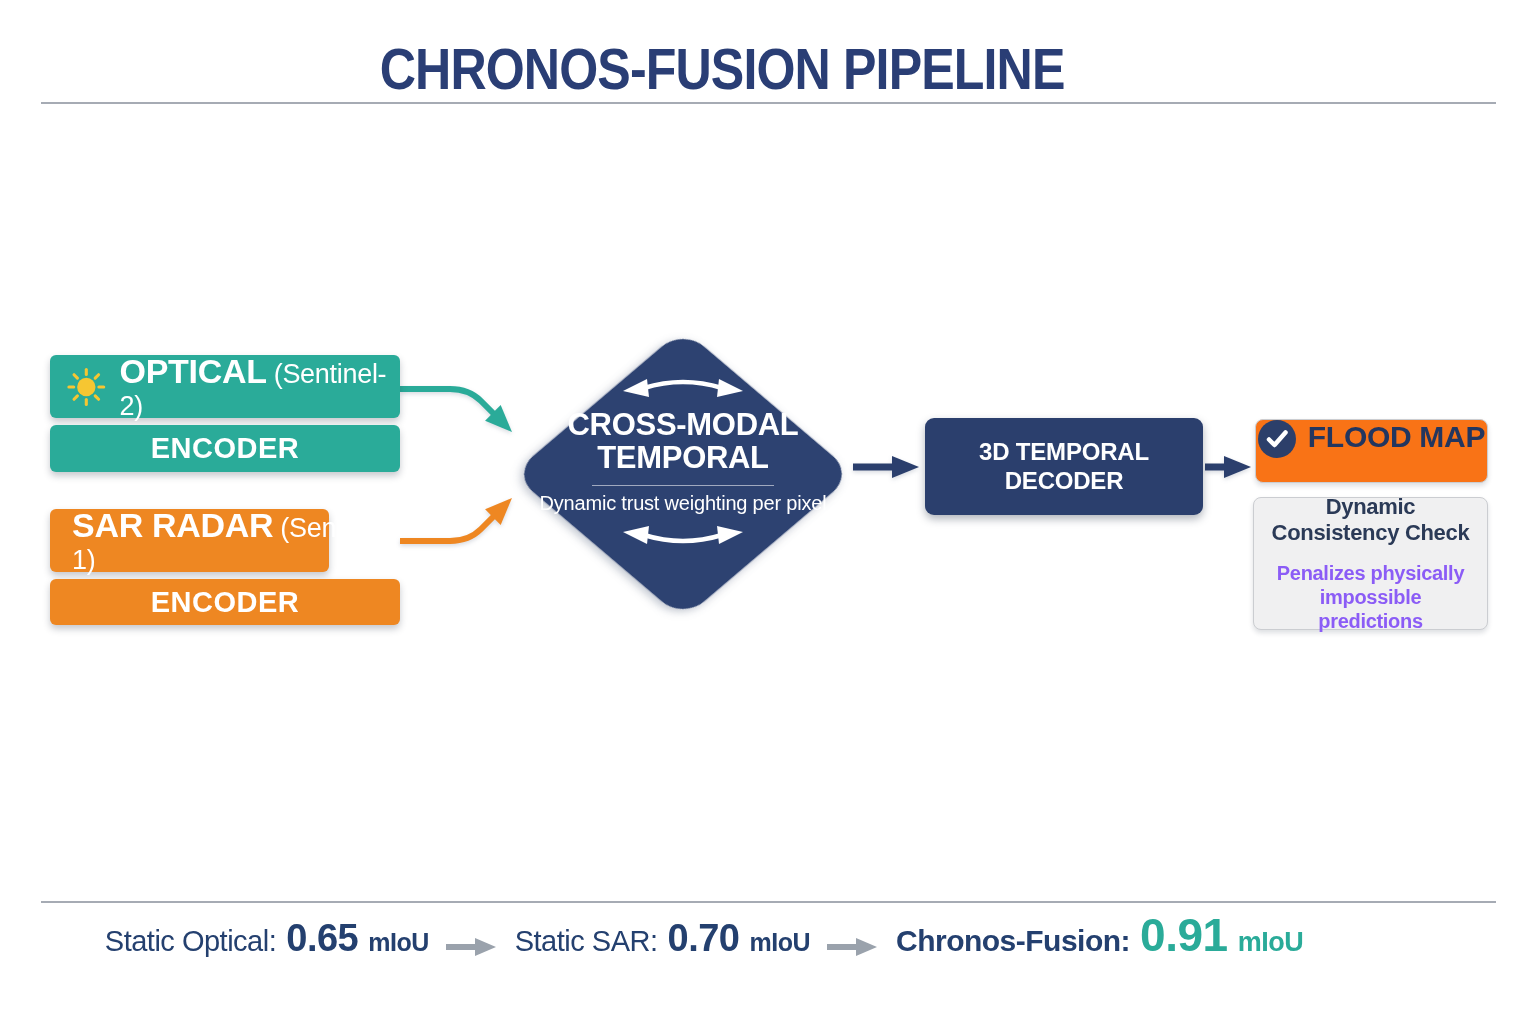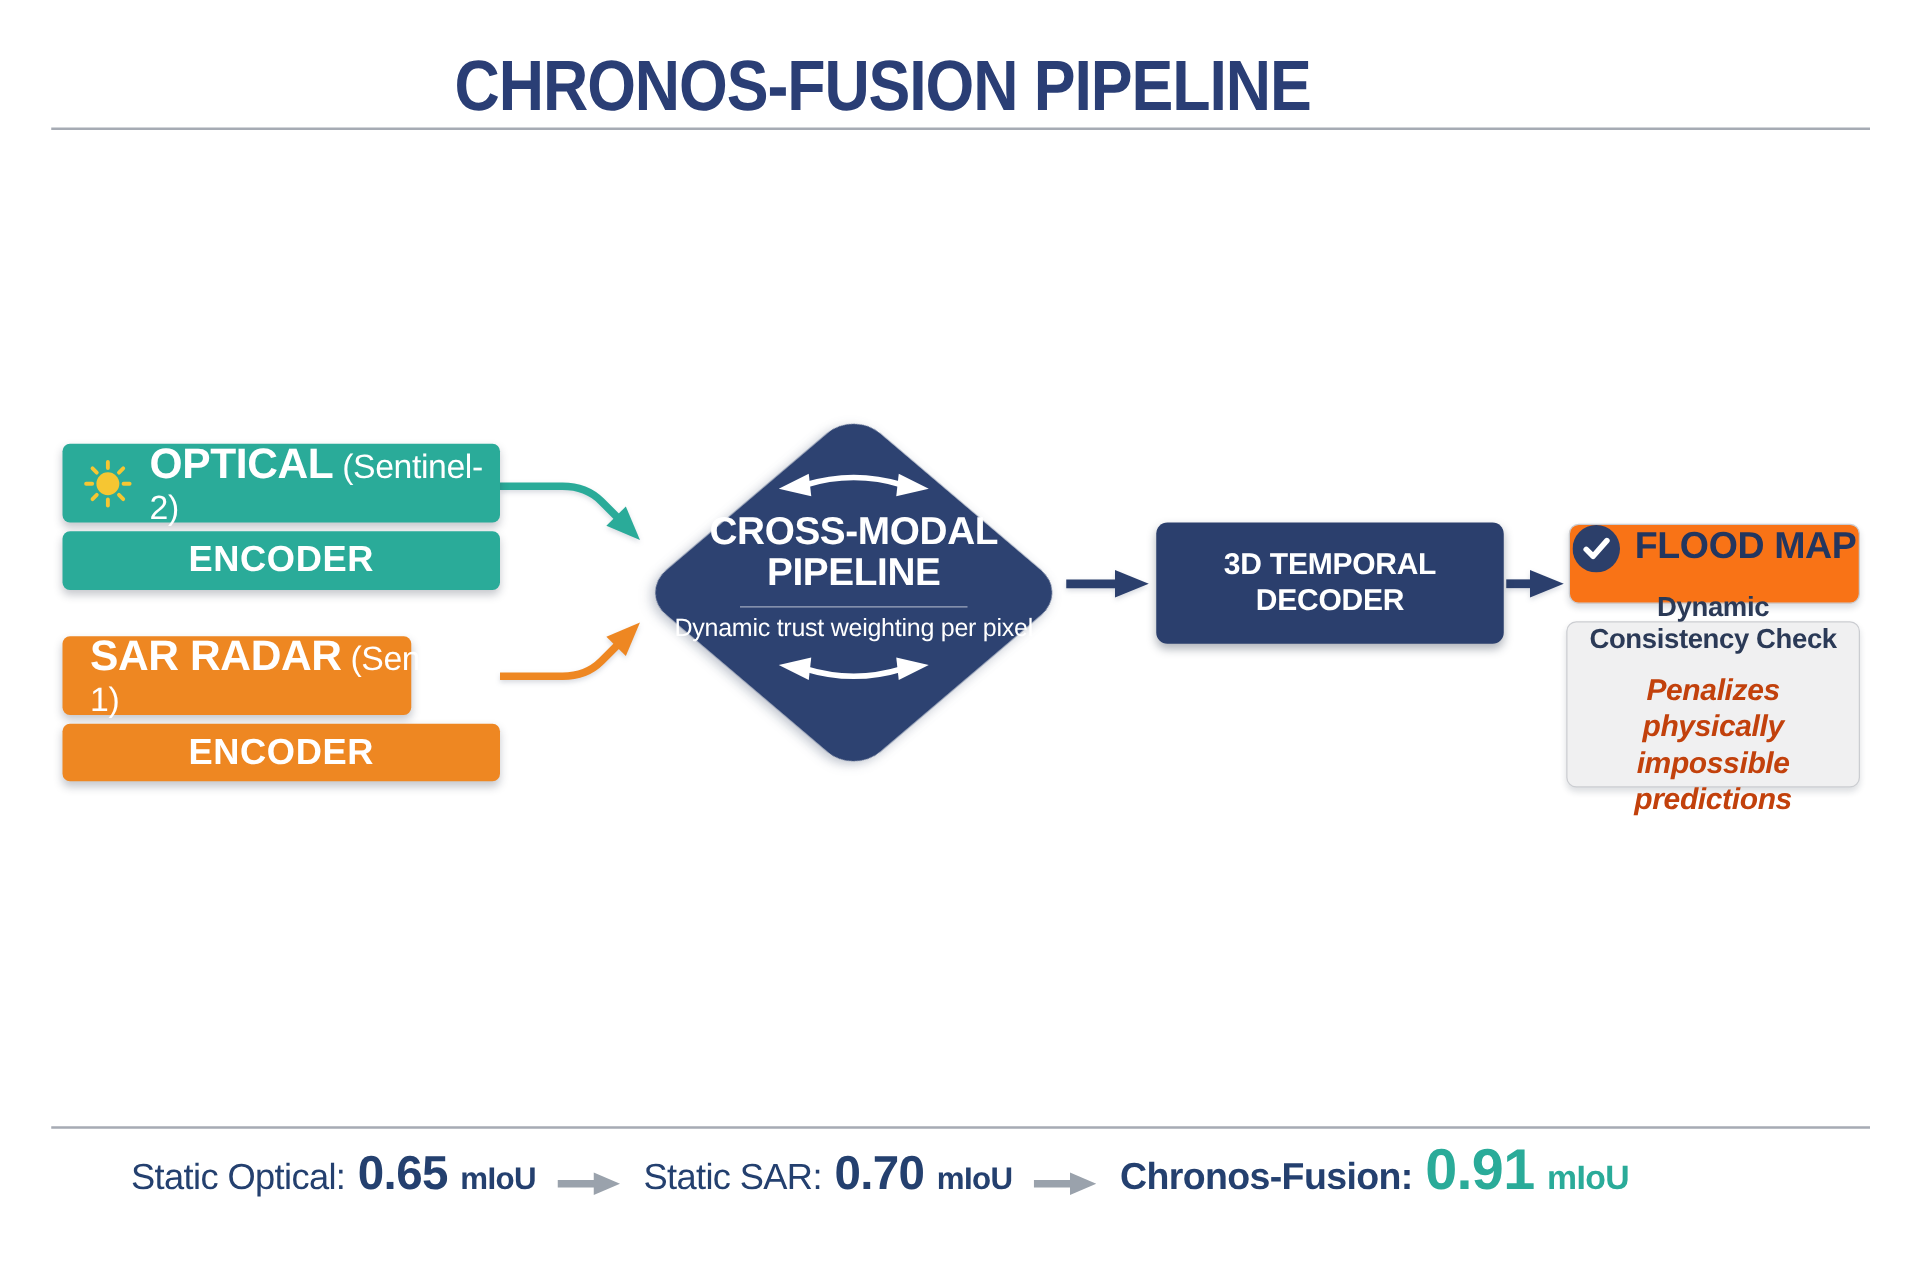"CHRONOS-FUSION PIPELINE" .title-wrap { left: 0 -> 16px }
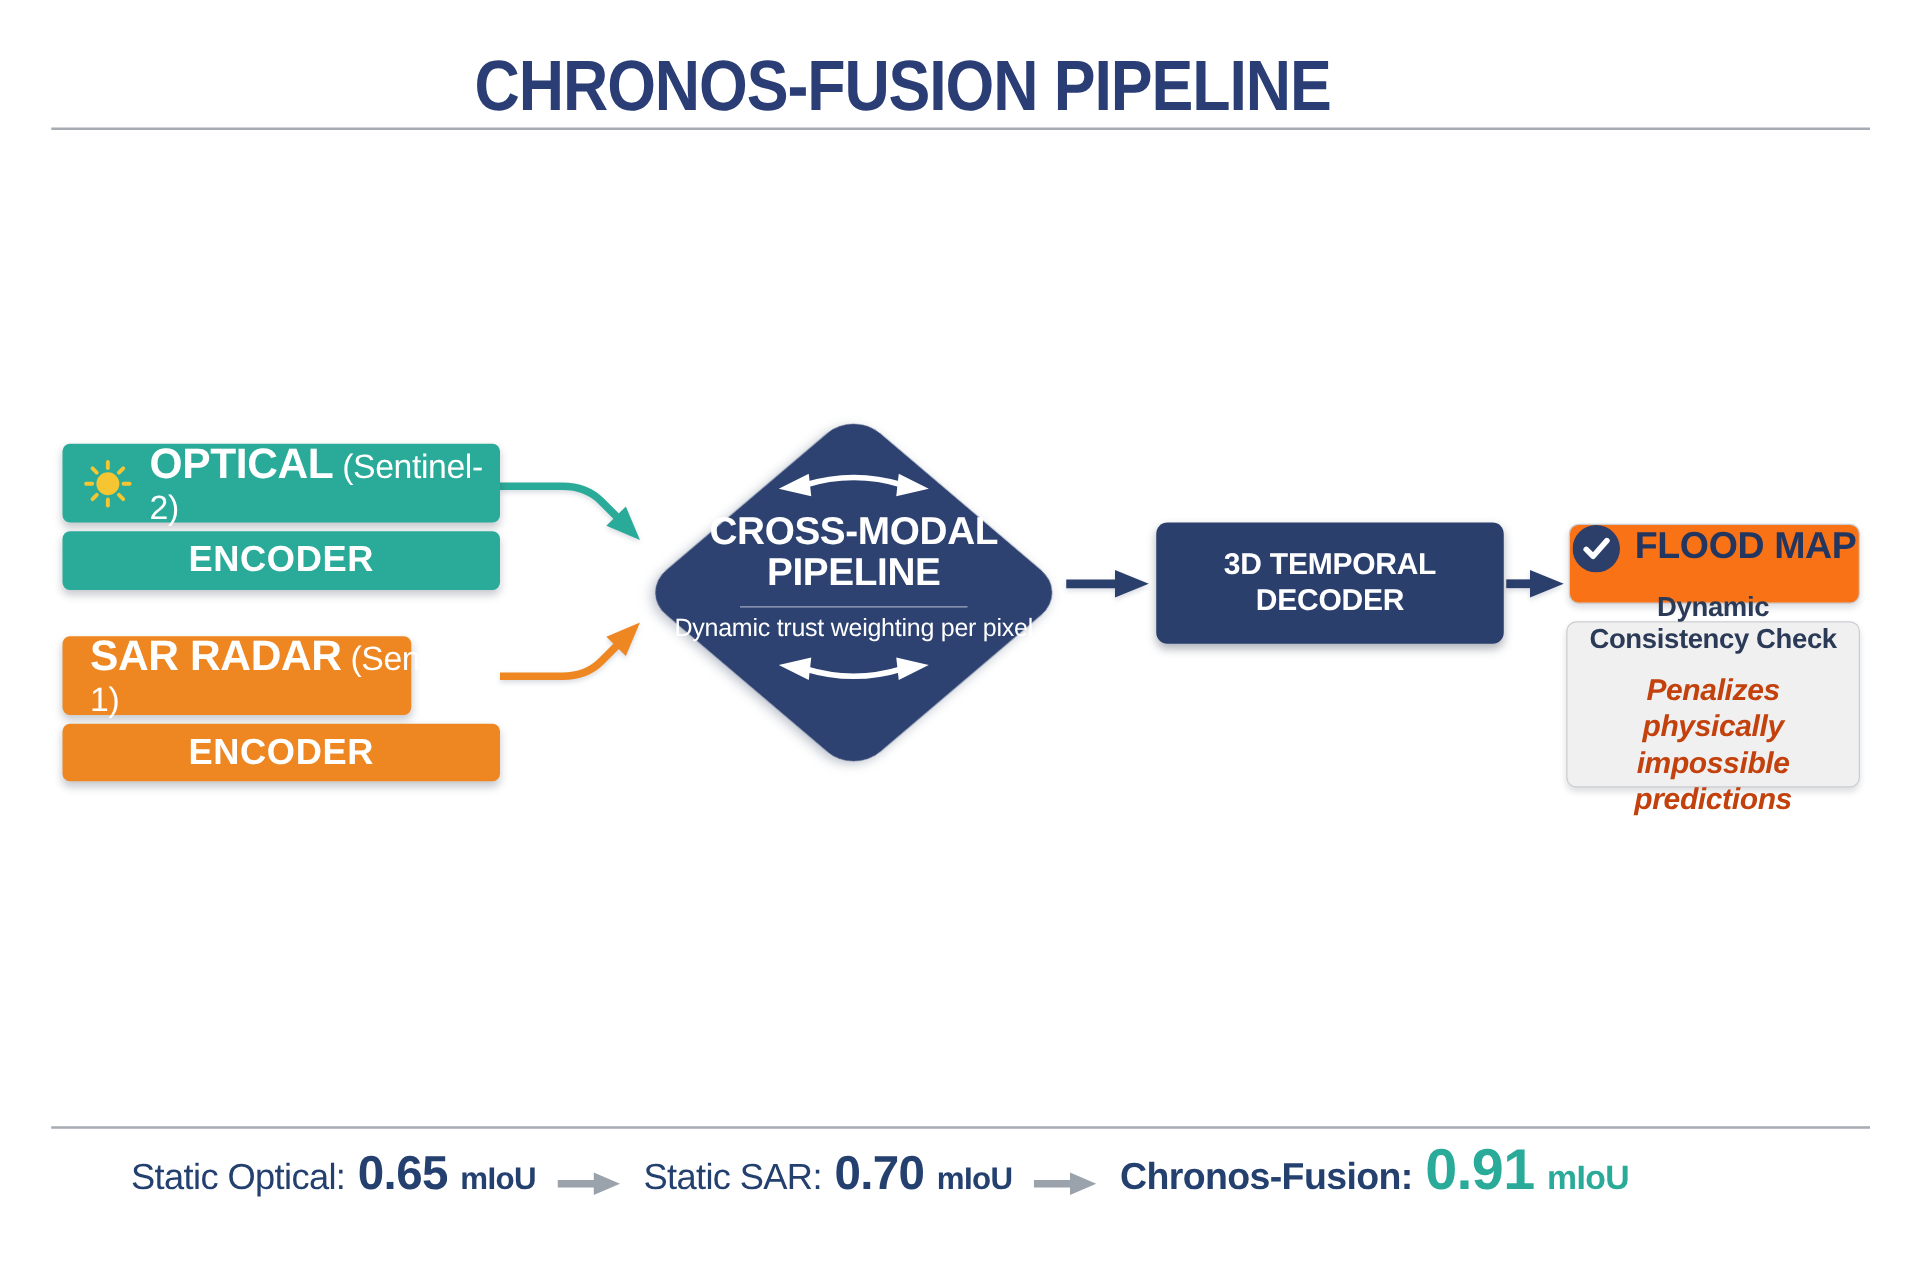"PIPELINE" span { text: PIPELINE -> TEMPORAL }
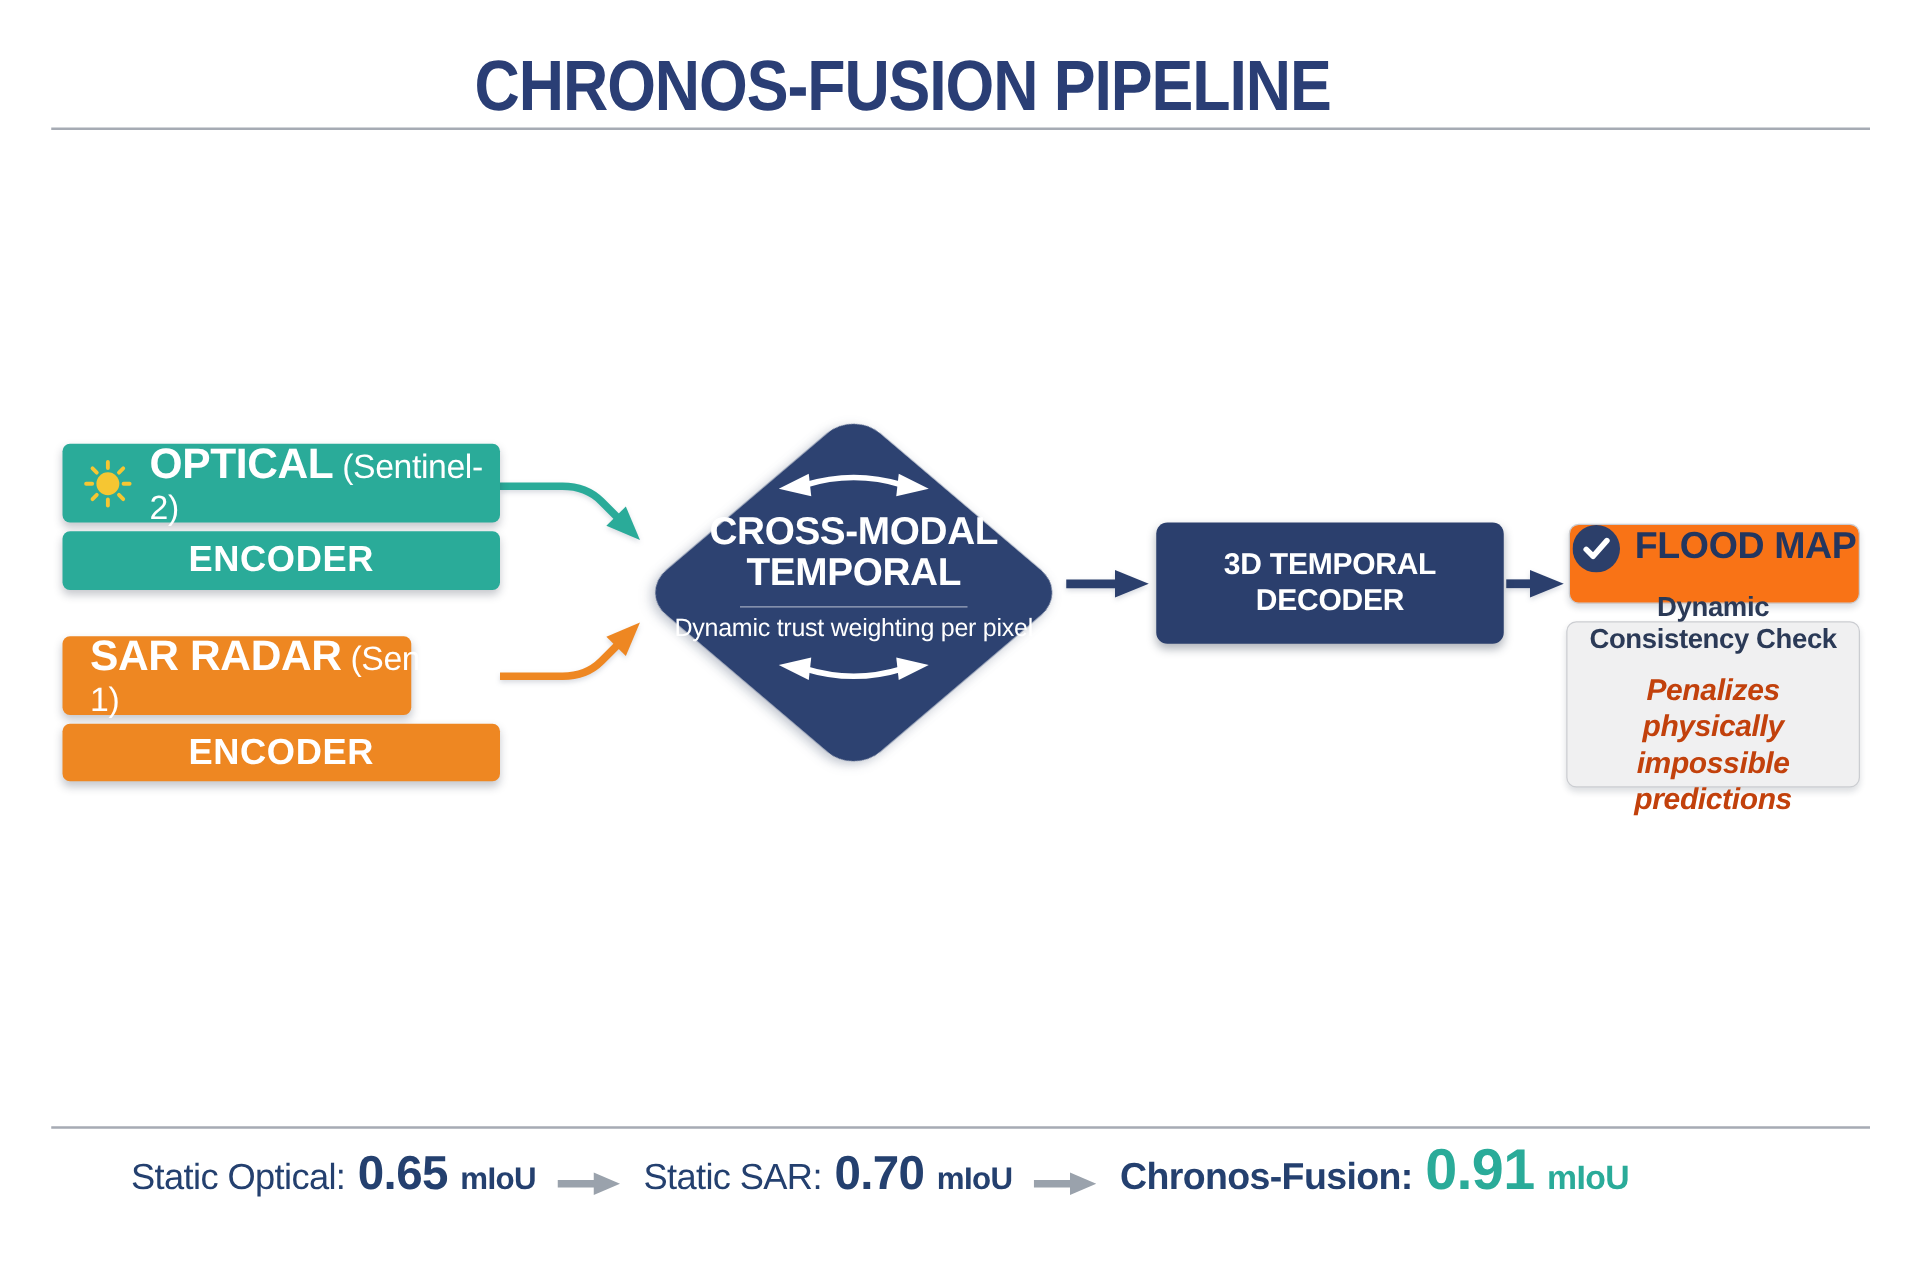"Penalizes physically impossible" .consistency-desc { color: #c2410c -> #8b5cf6; font-size: 24px -> 20px; font-style: italic -> none }
